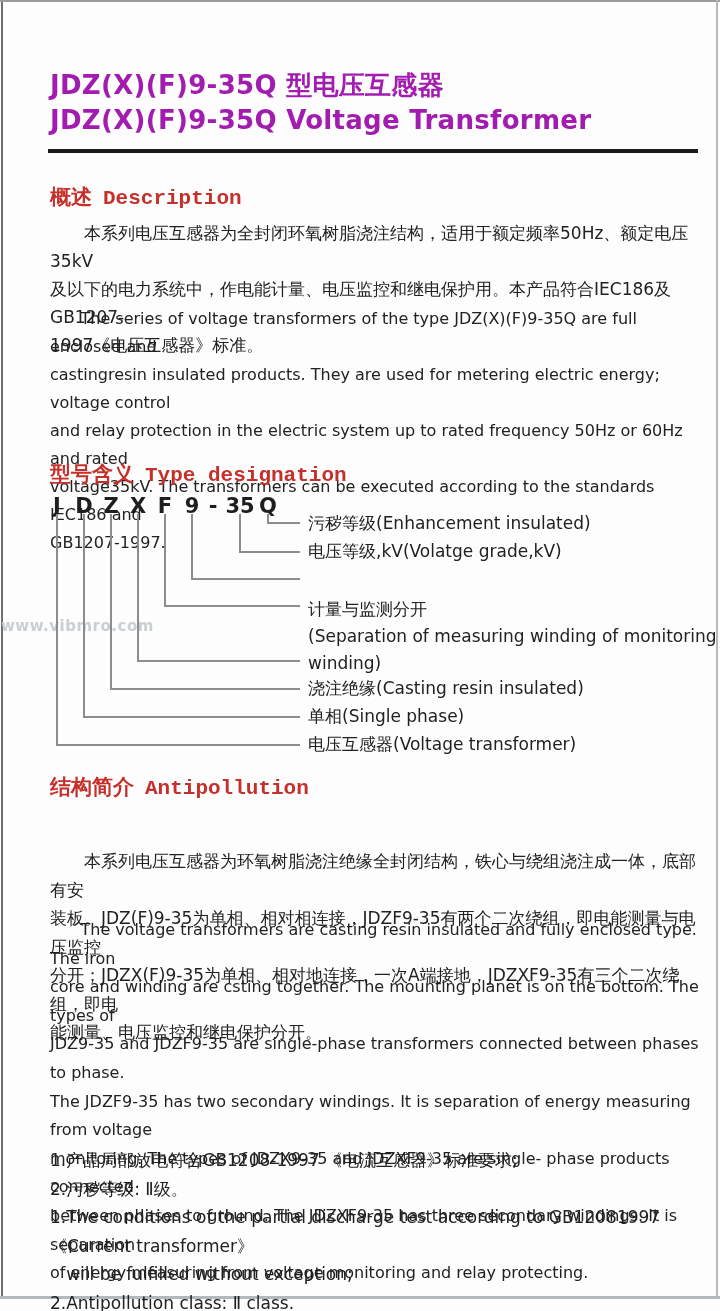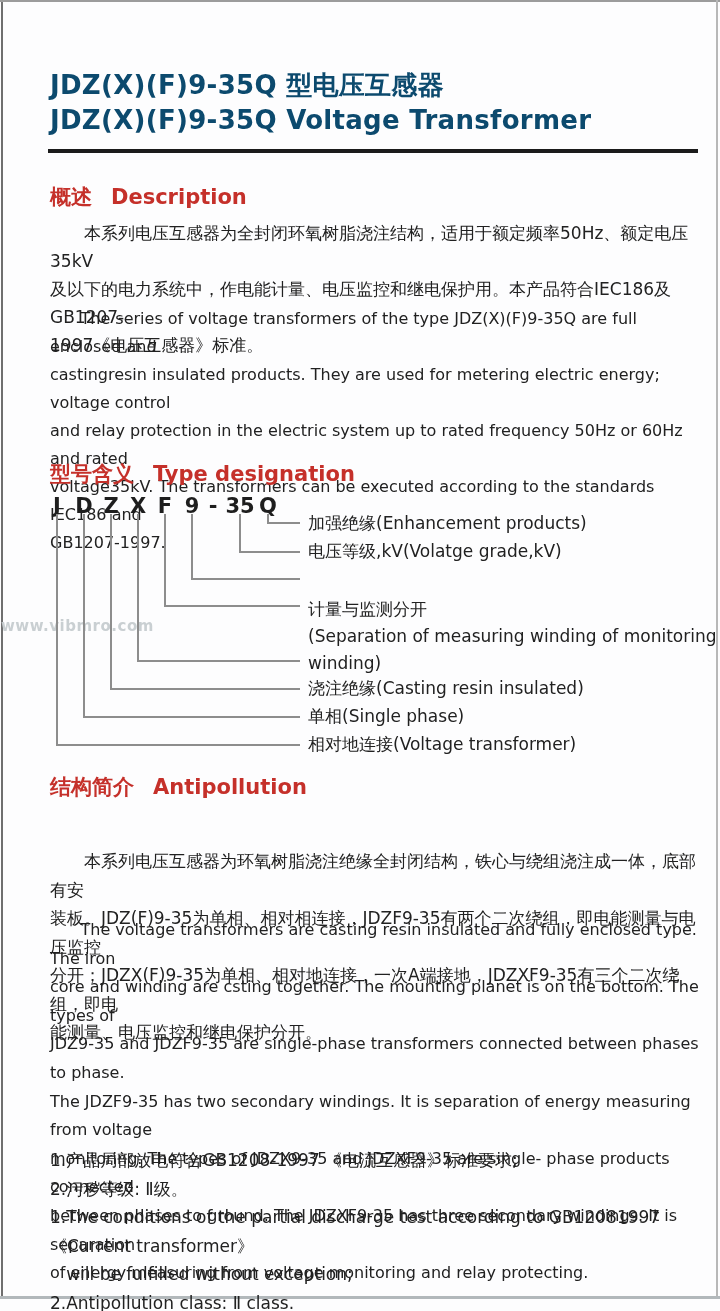"JDZ(X)(F)9-35Q 型电压互感器" .red { color: #0c4a6e -> #a21caf }
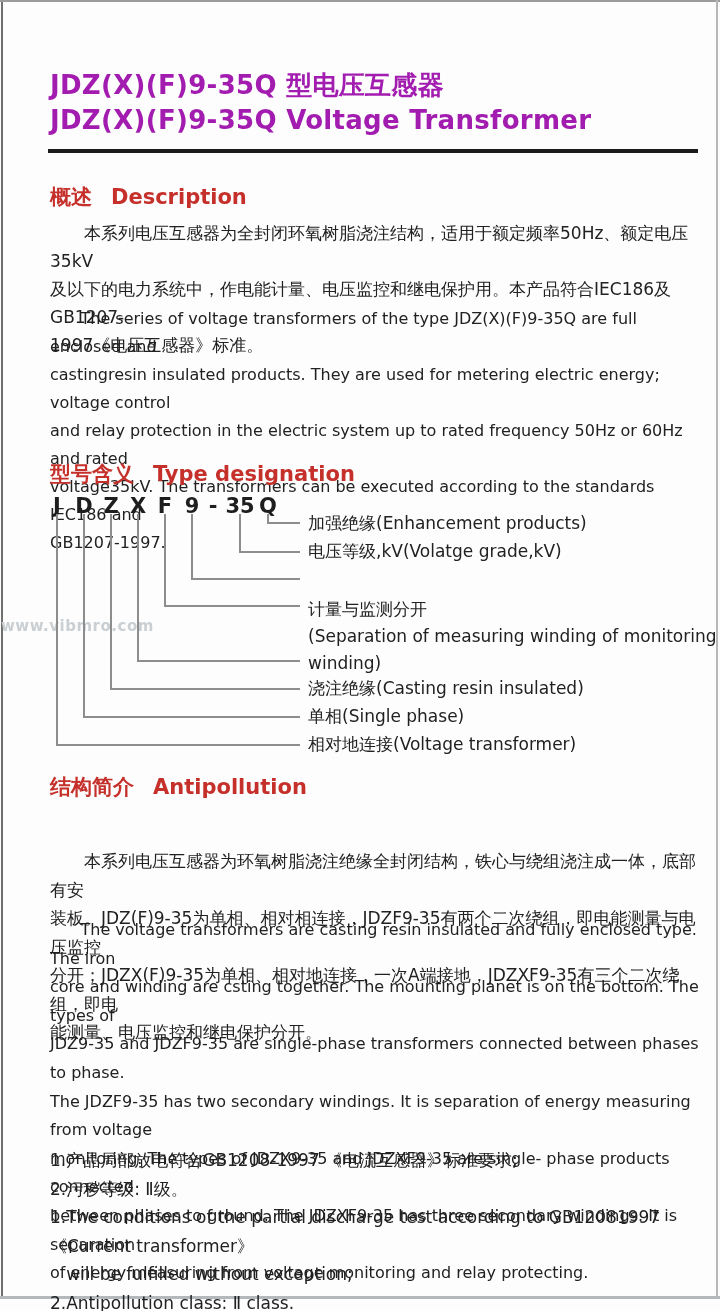"Description" .sec-h .en { font-family: none -> Liberation Mono, monospace; margin-left: 19px -> 11px }
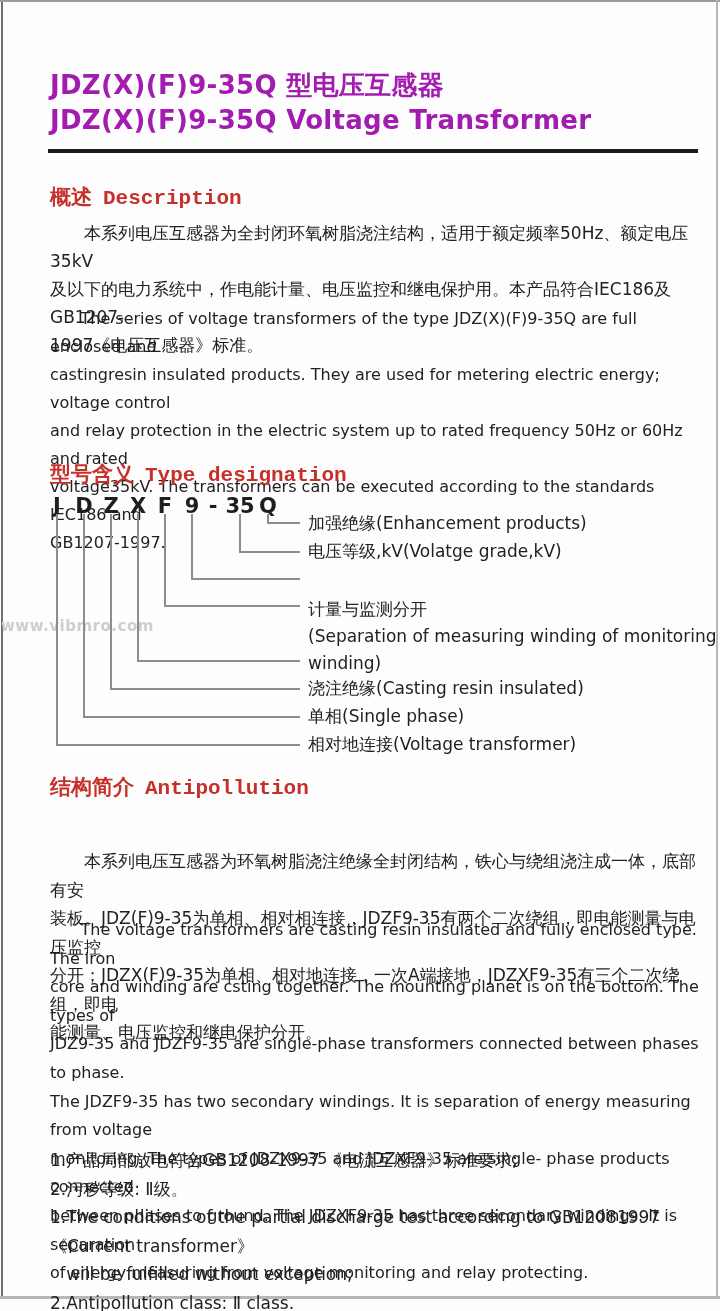"加强绝缘(Enhancement products)" div.abs { text: 加强绝缘(Enhancement products -> 污秽等级(Enhancement insulated }
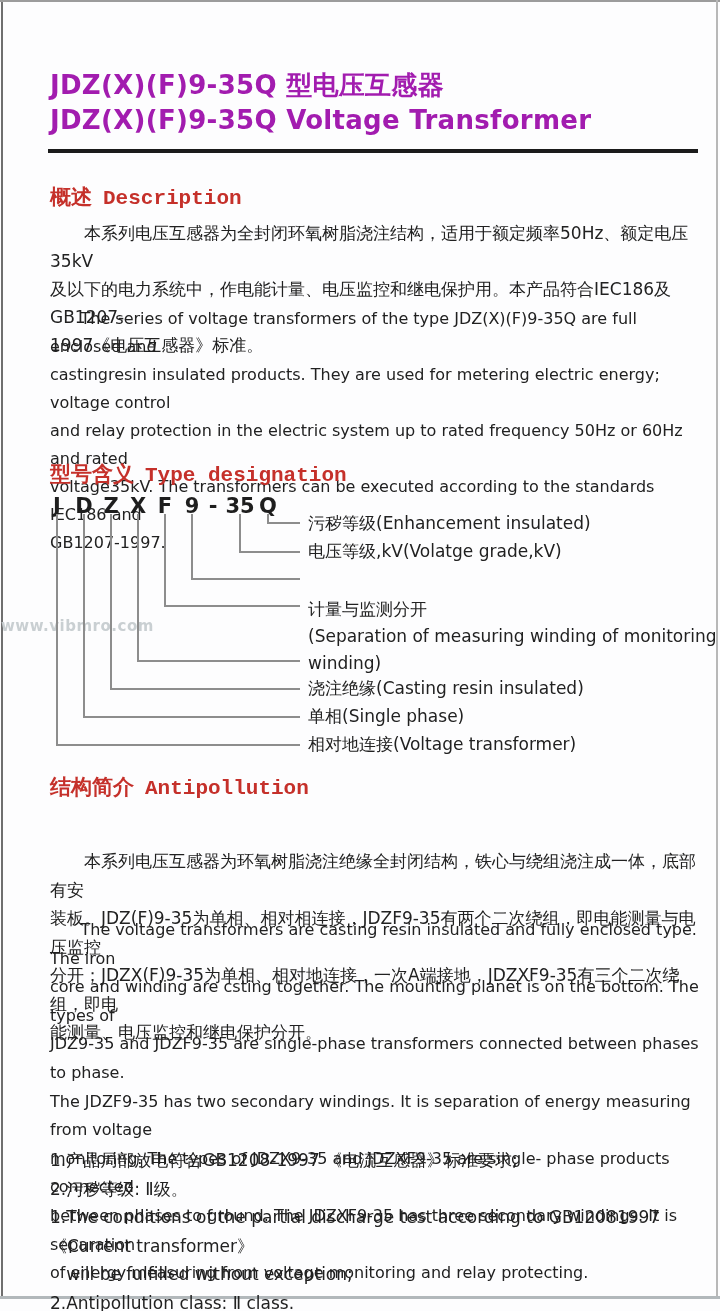"相对地连接(Voltage transformer)" div.abs { text: 相对地连接 -> 电压互感器 }
